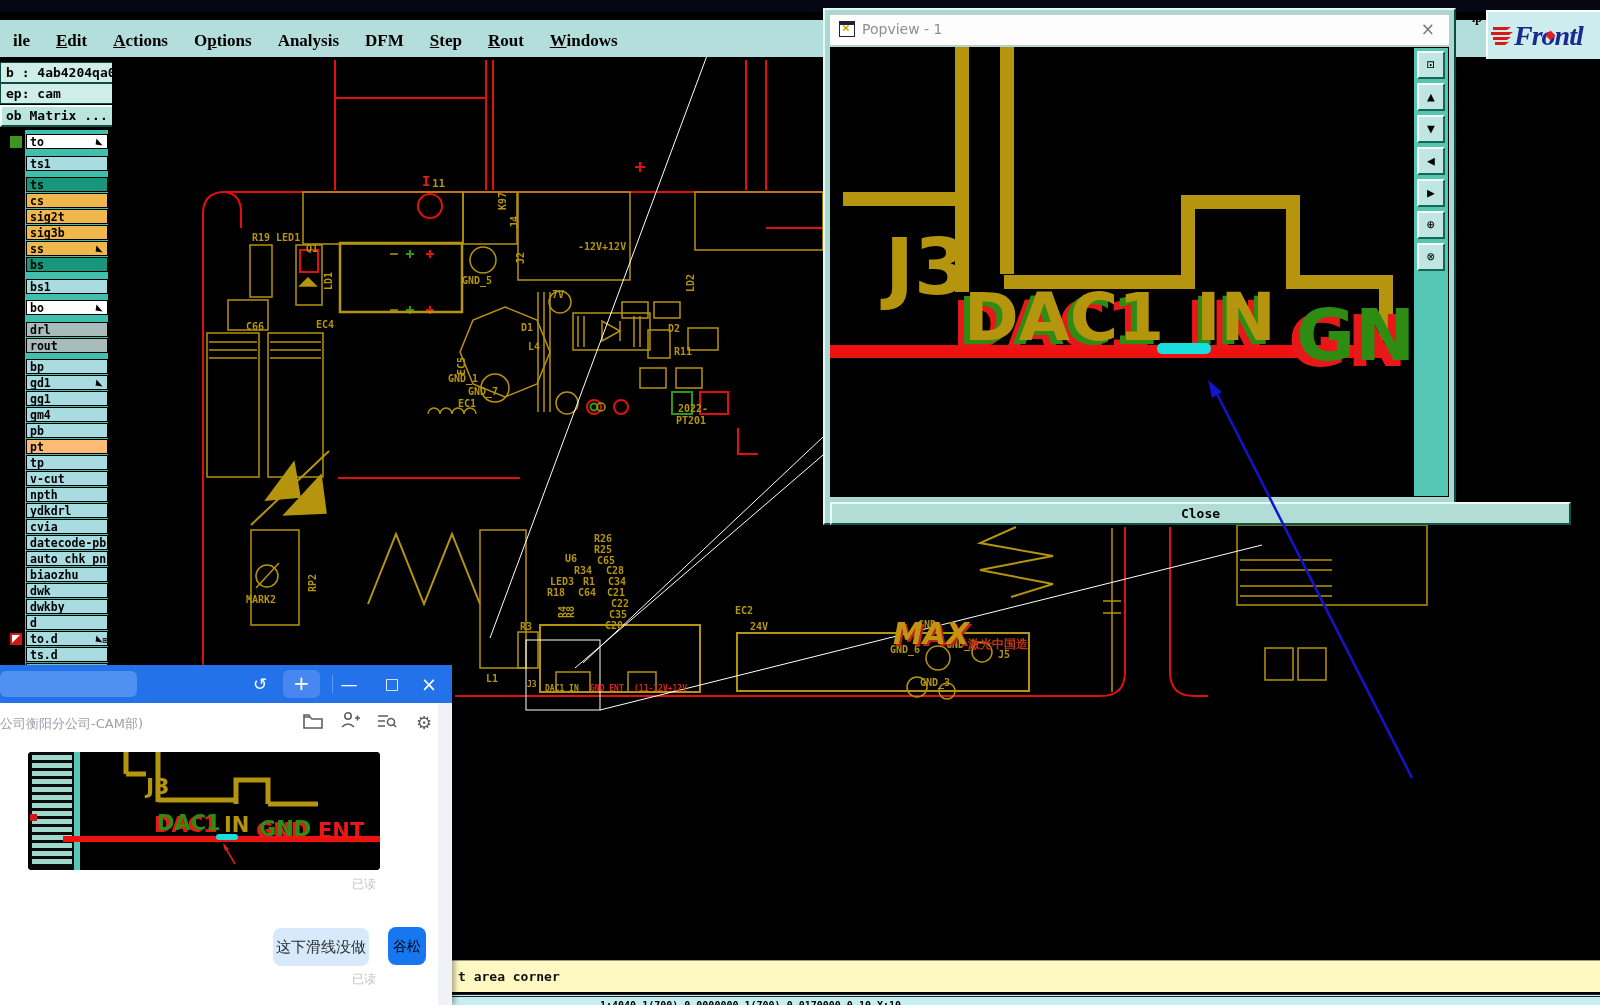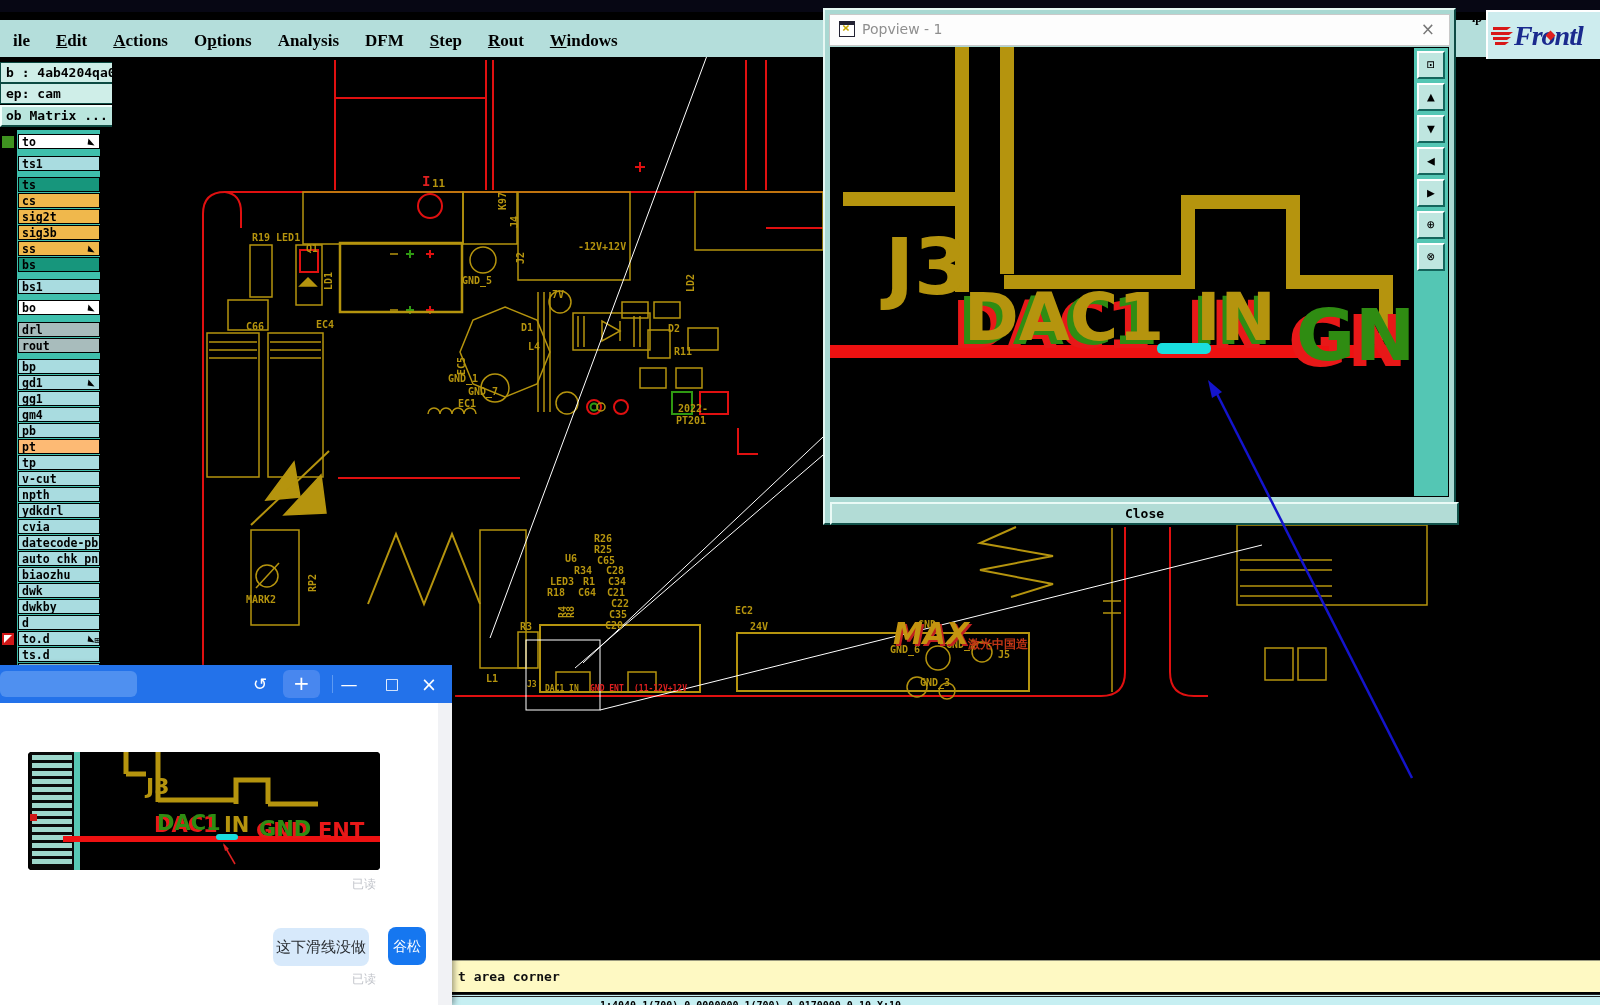"to" #sidebar { left: 0 -> 8px }
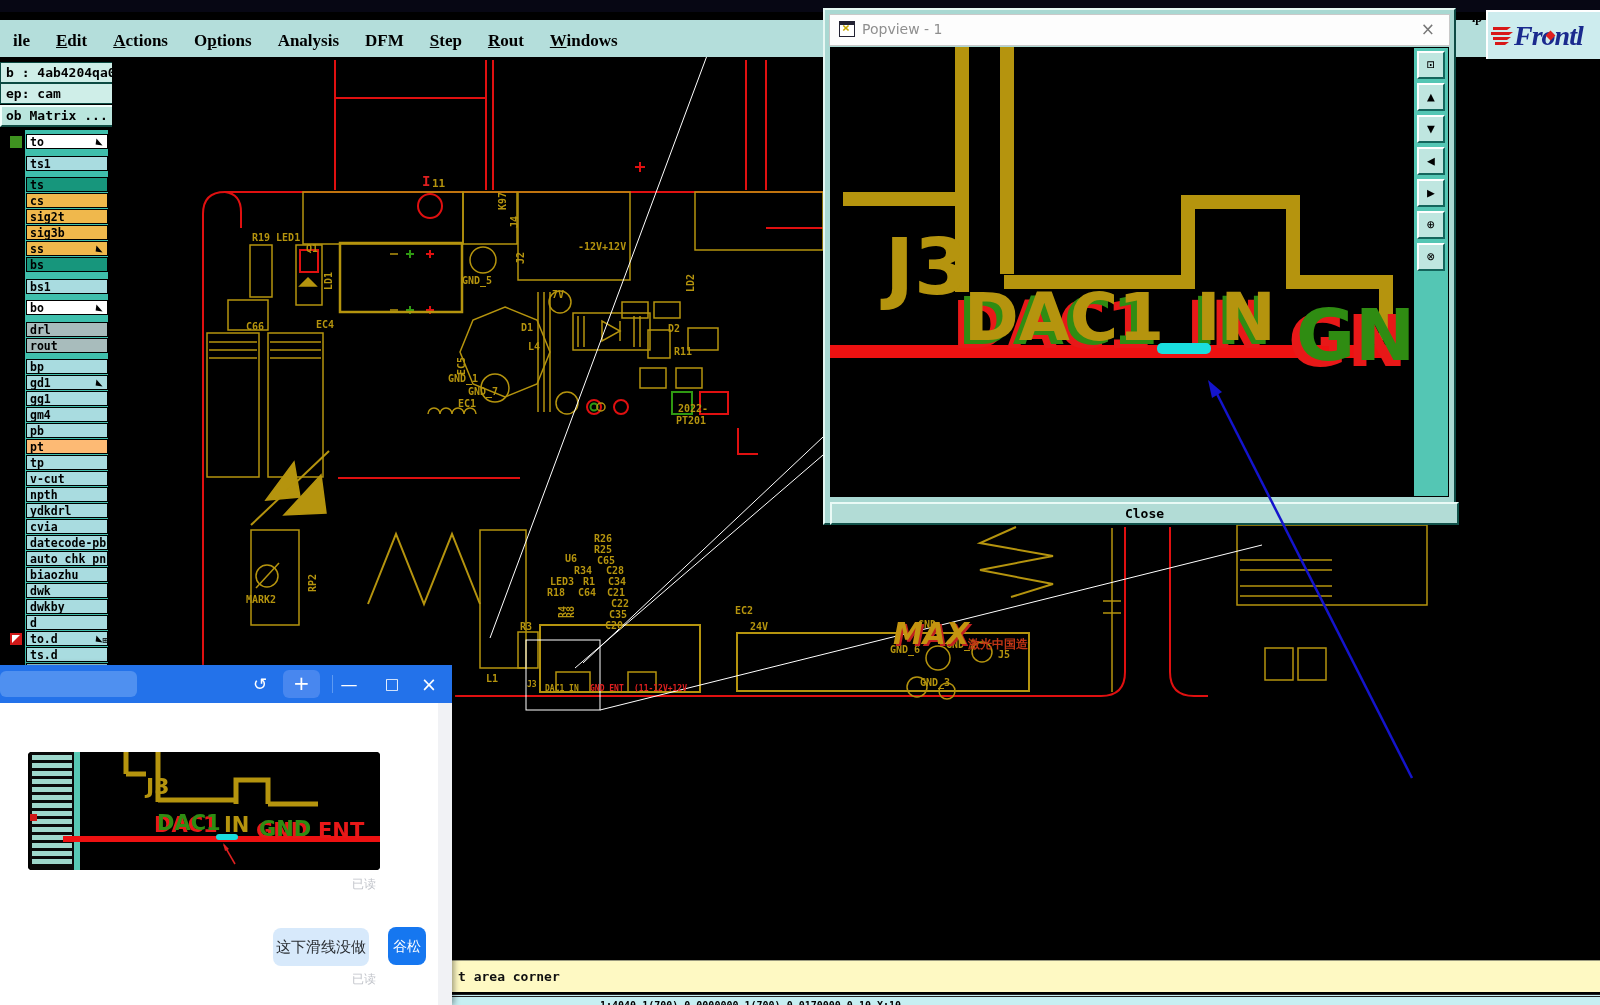"Close" #pop-closebar { width: 629px -> 741px }
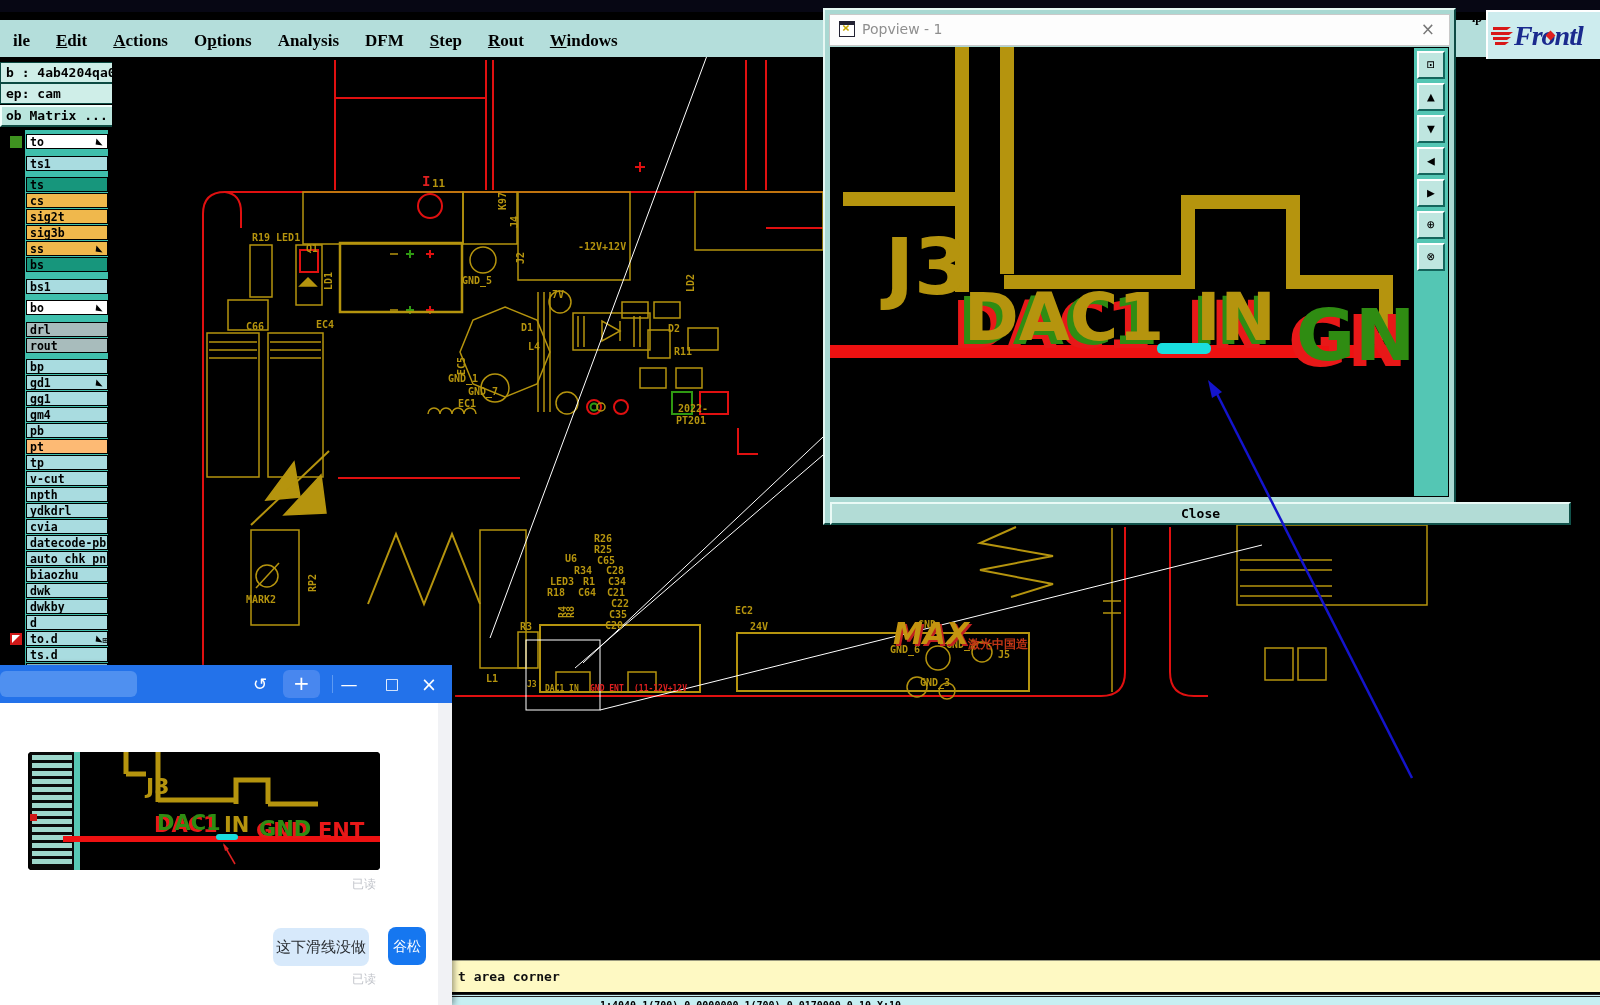"公司衡阳分公司-CAM部)" div { html: none -> <div> <div>公司衡阳分公司-CAM部)</div> <div> <svg> <path></path> </svg> </div> <div> <svg> <circle></circle> <path></path> </svg> </div> <div> <svg> <path></path> <circle></circle> <path></path> </svg> </div> <div>⚙</div> </div> }
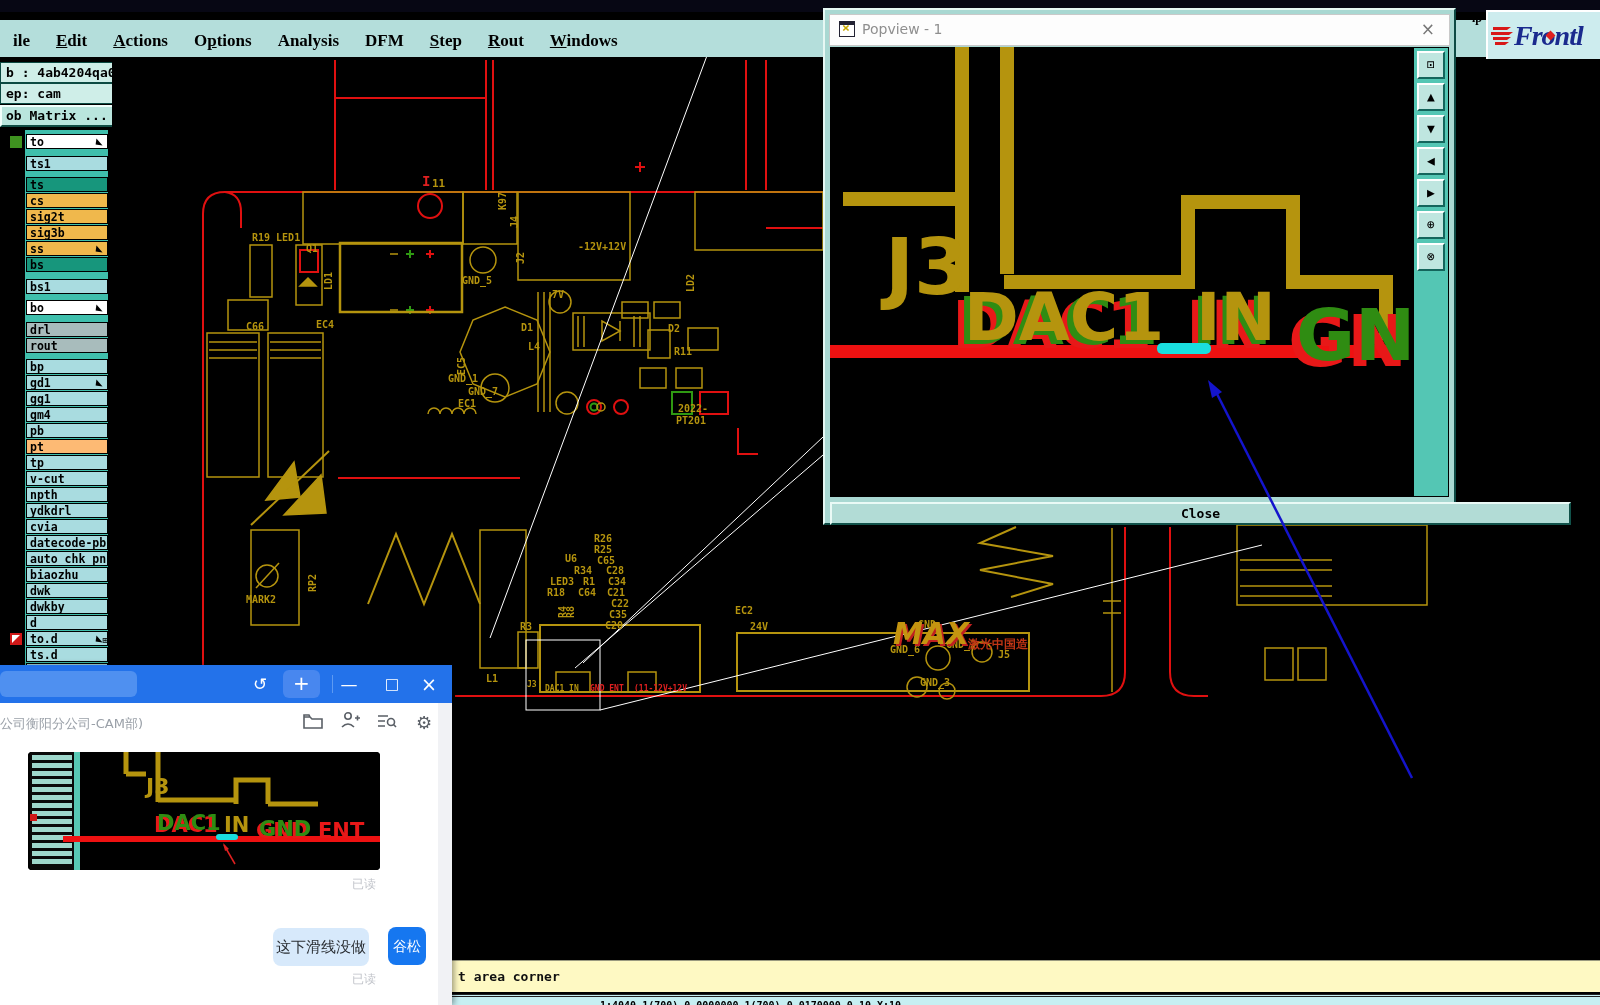"谷松" #avatar { color: #ffffff -> #000000 }
